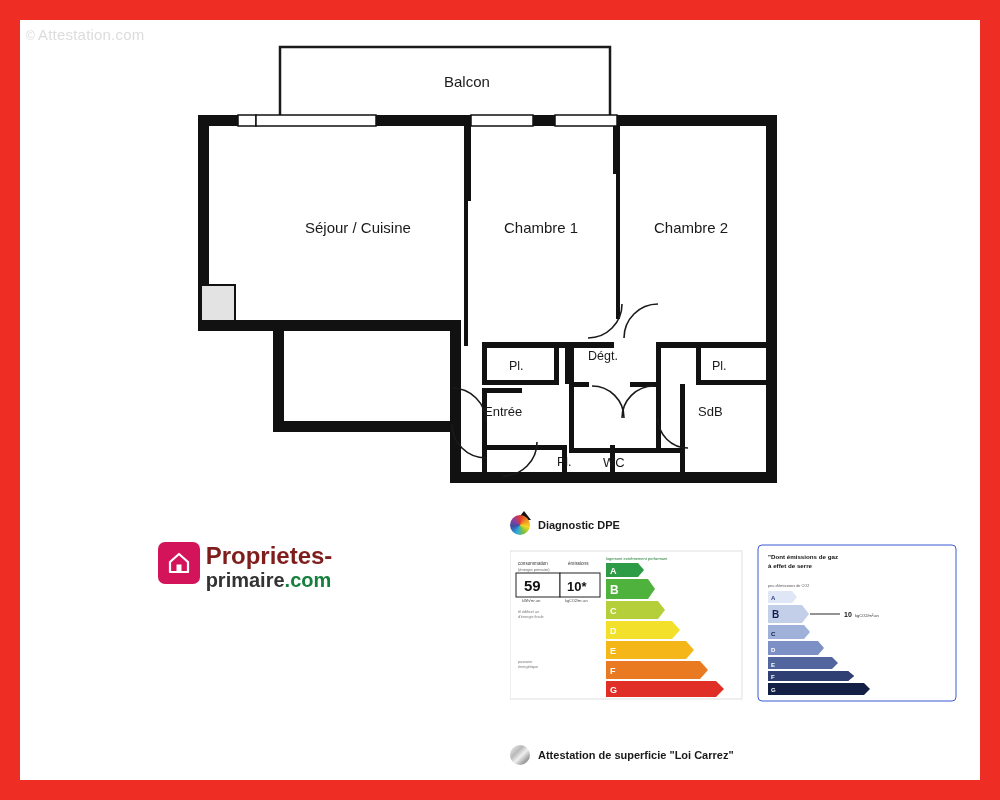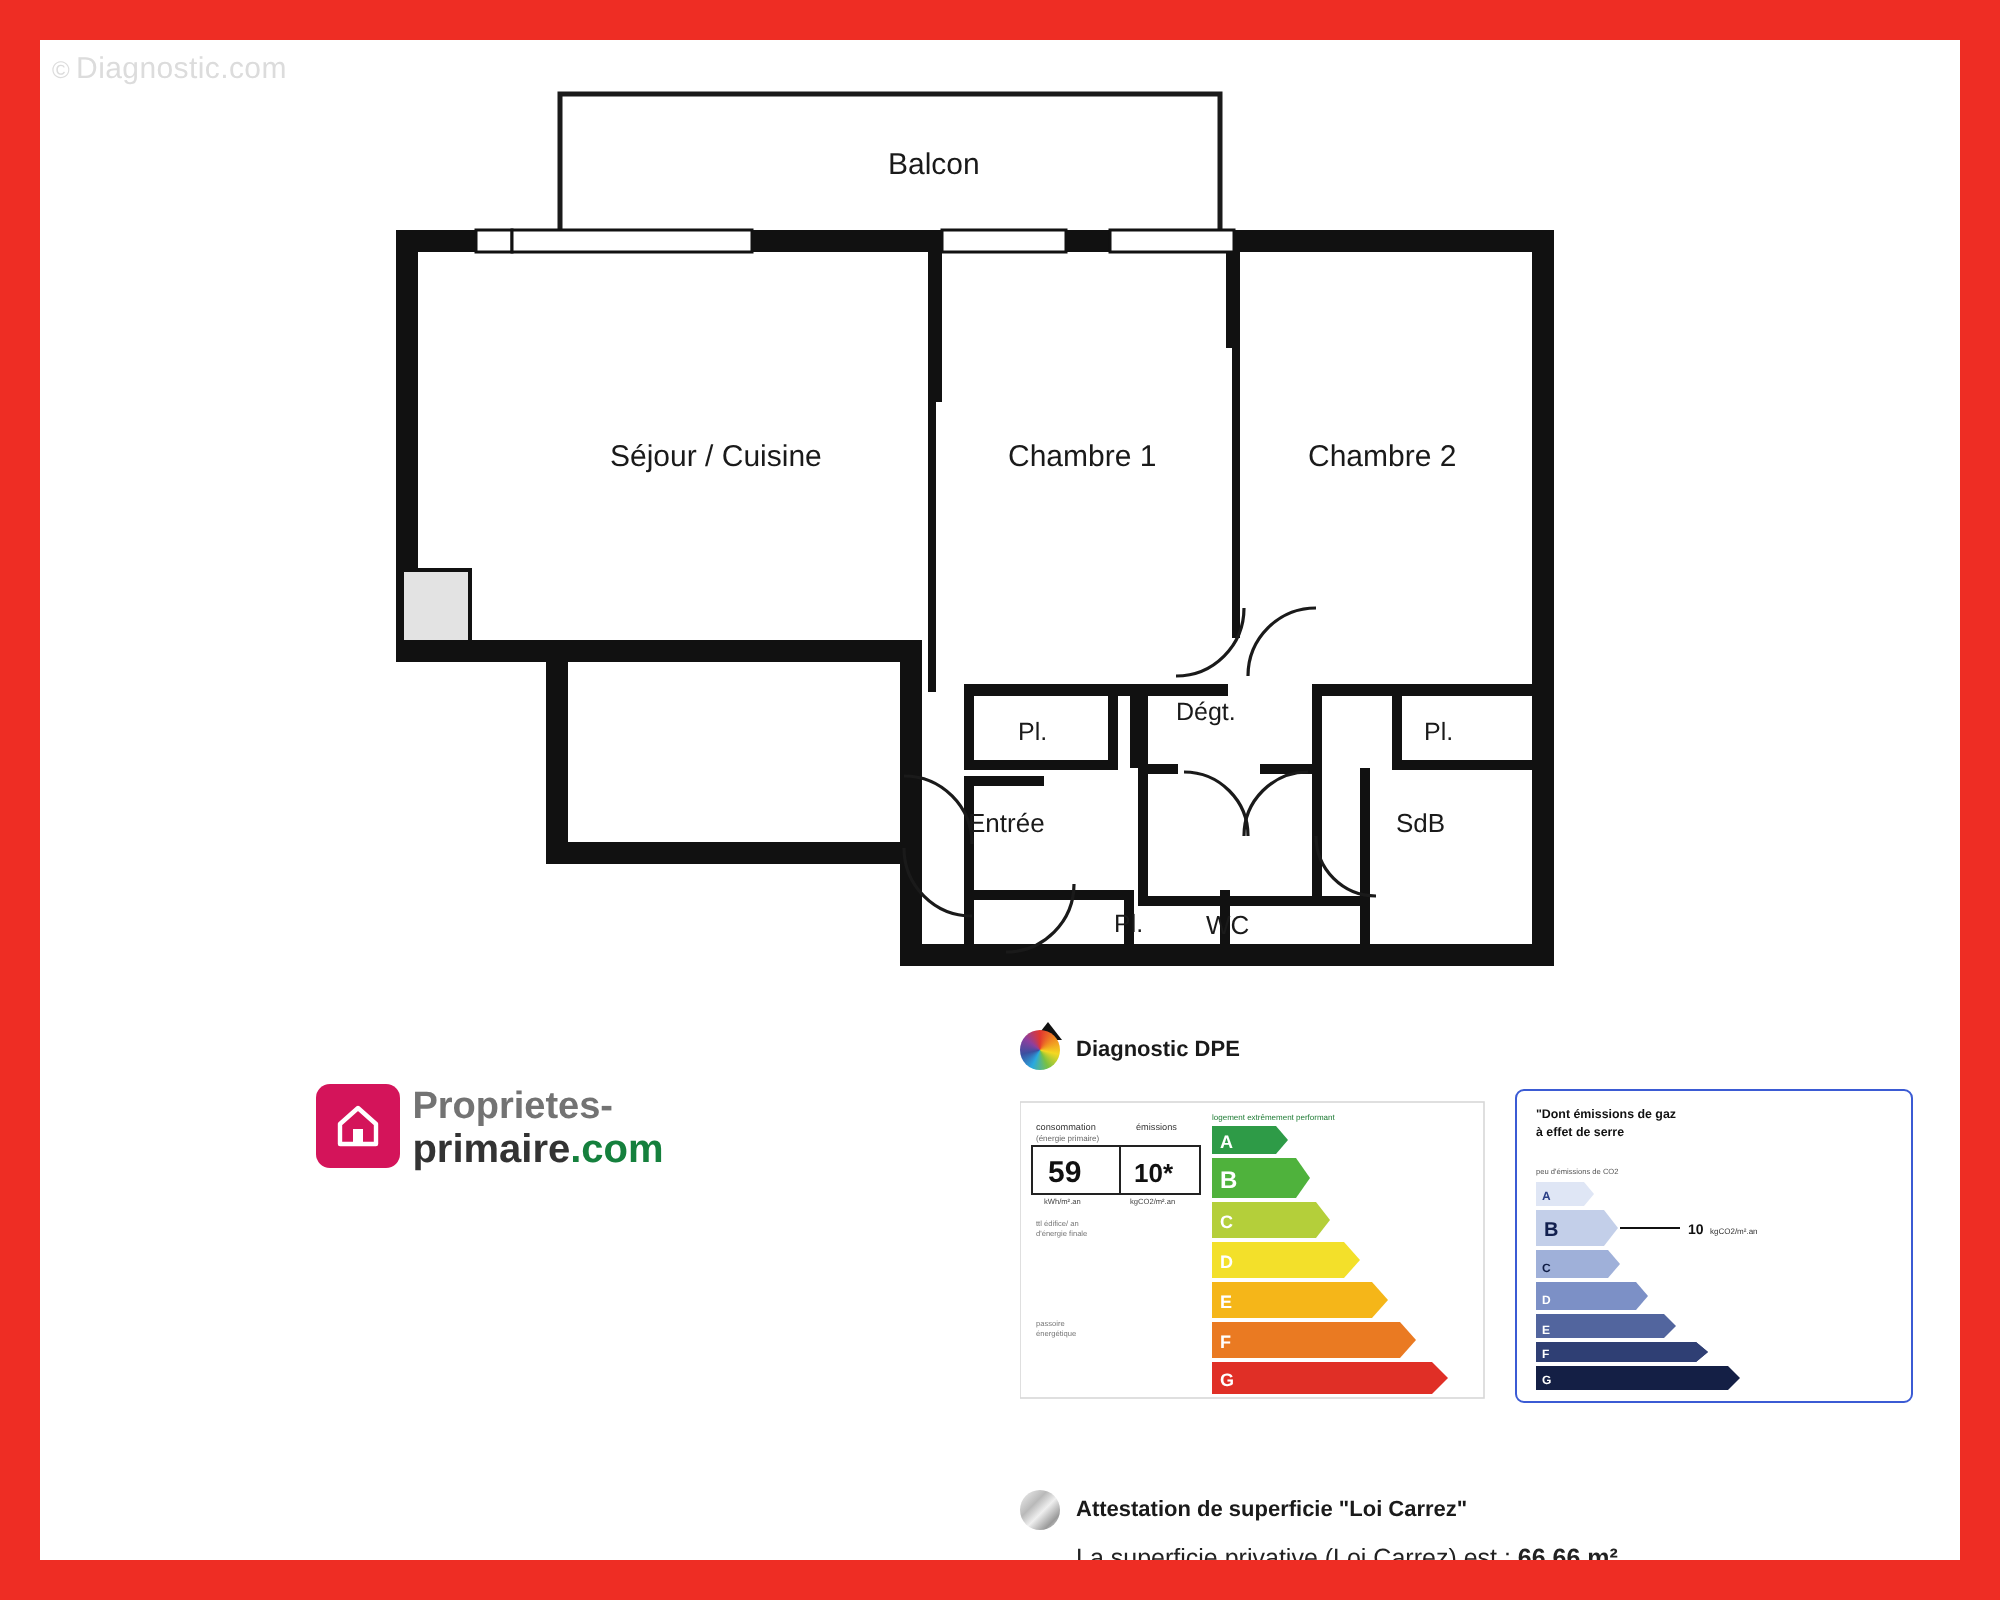"Diagnostic.com" span { text: Diagnostic.com -> Attestation.com }
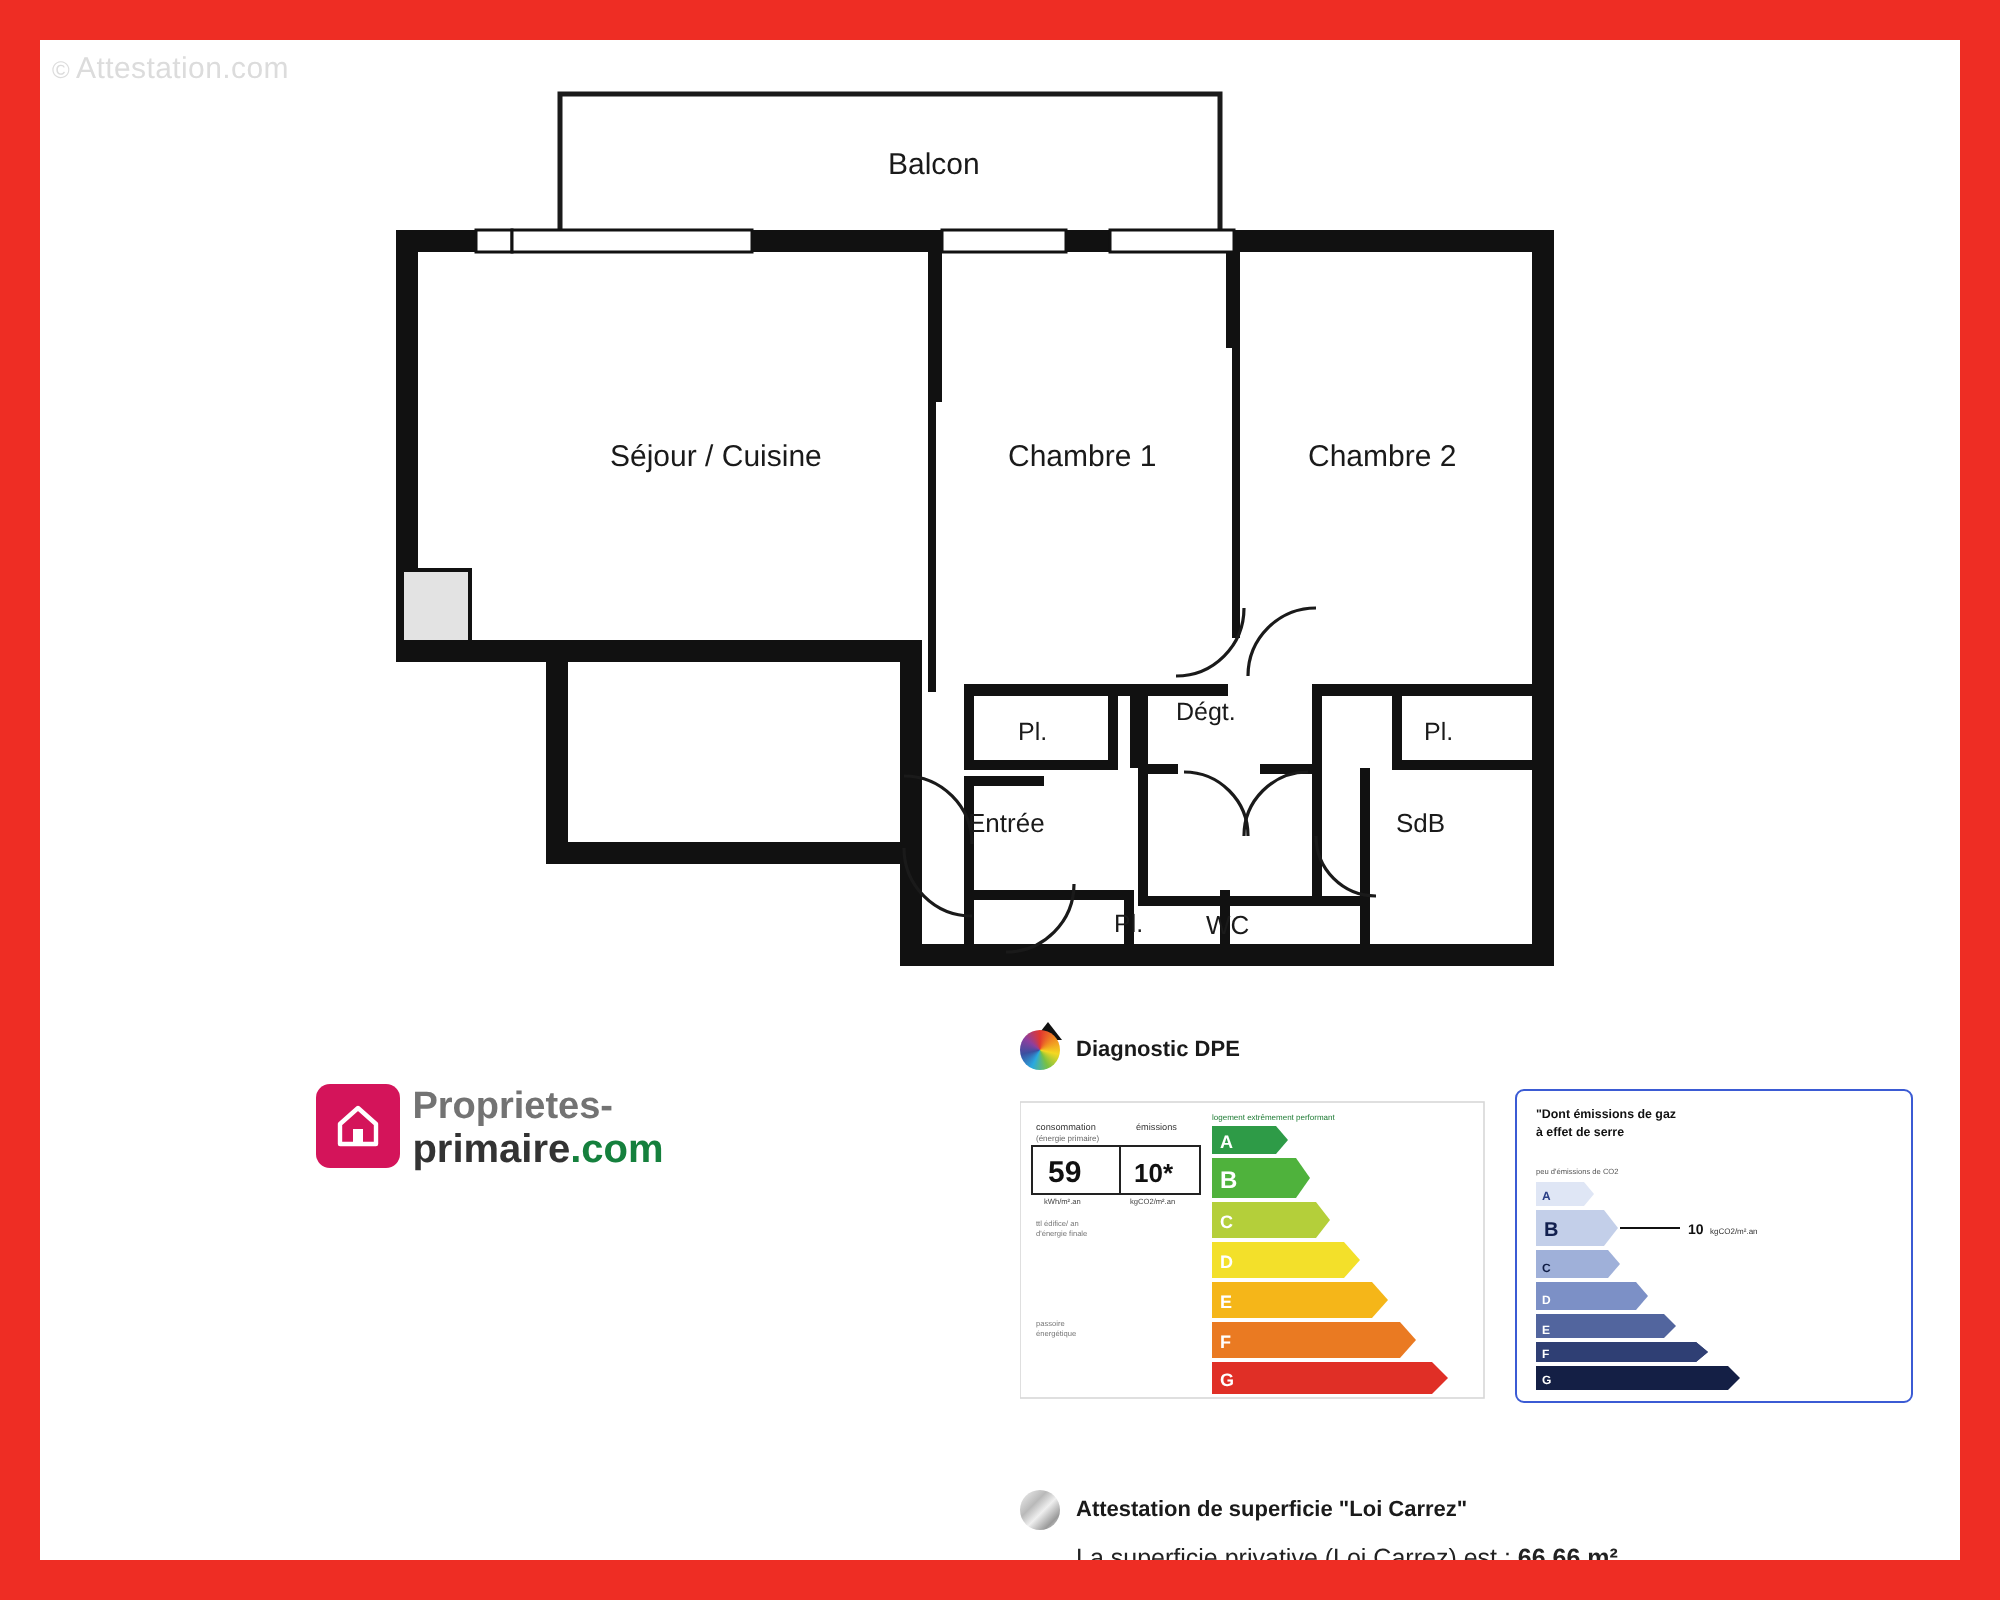"Proprietes-" .logo-text .l1 { color: #737373 -> #7f1d1d; font-size: 19px -> 24px }
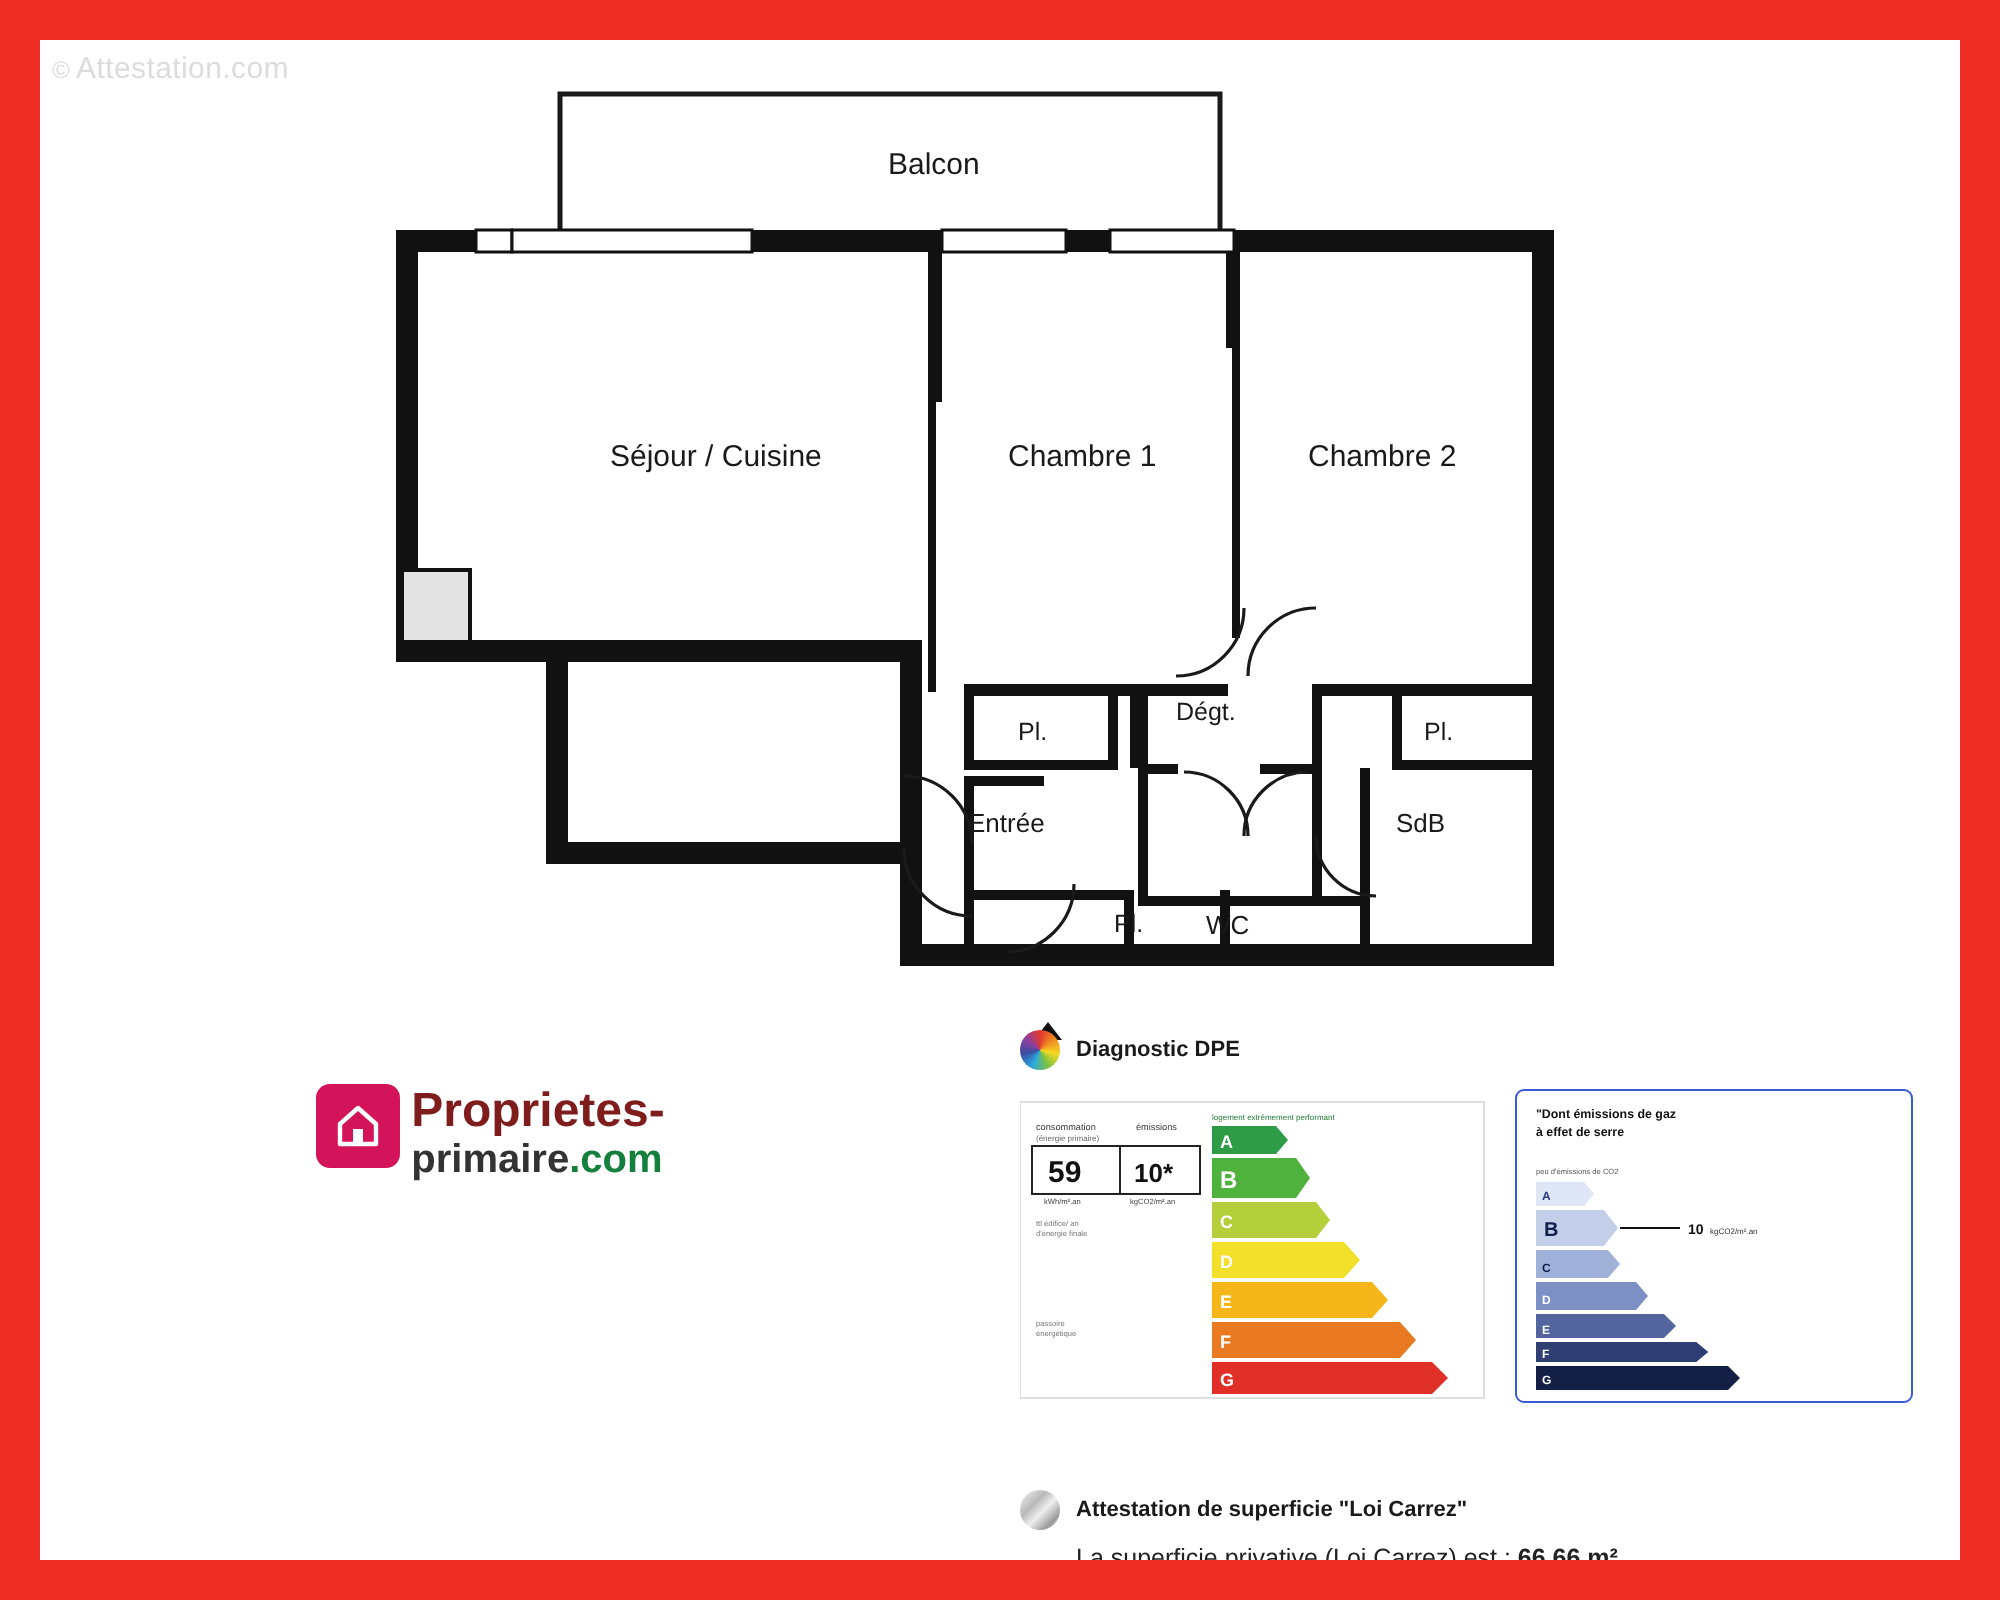"La superficie privative (Loi Carrez)" div.carrez-line { html: <div> <span>La superficie privative (Loi Carrez) est : </span><b>66.66 m²</b> </div> -> none }
